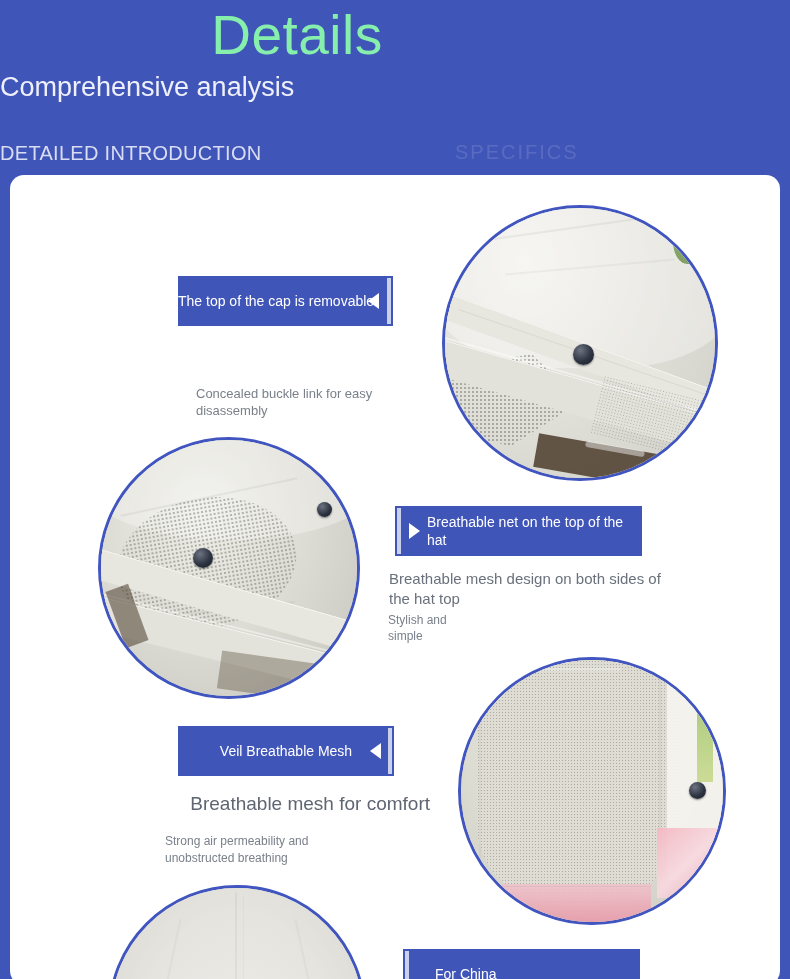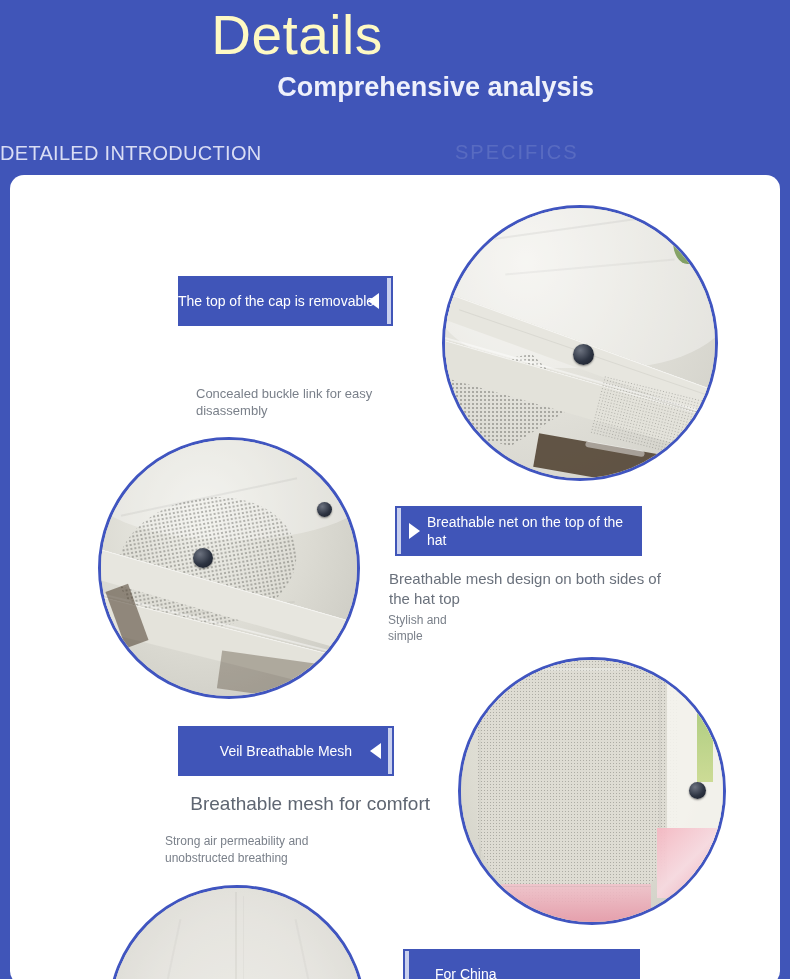"Details" .h-title { color: #fef9c3 -> #86efac }
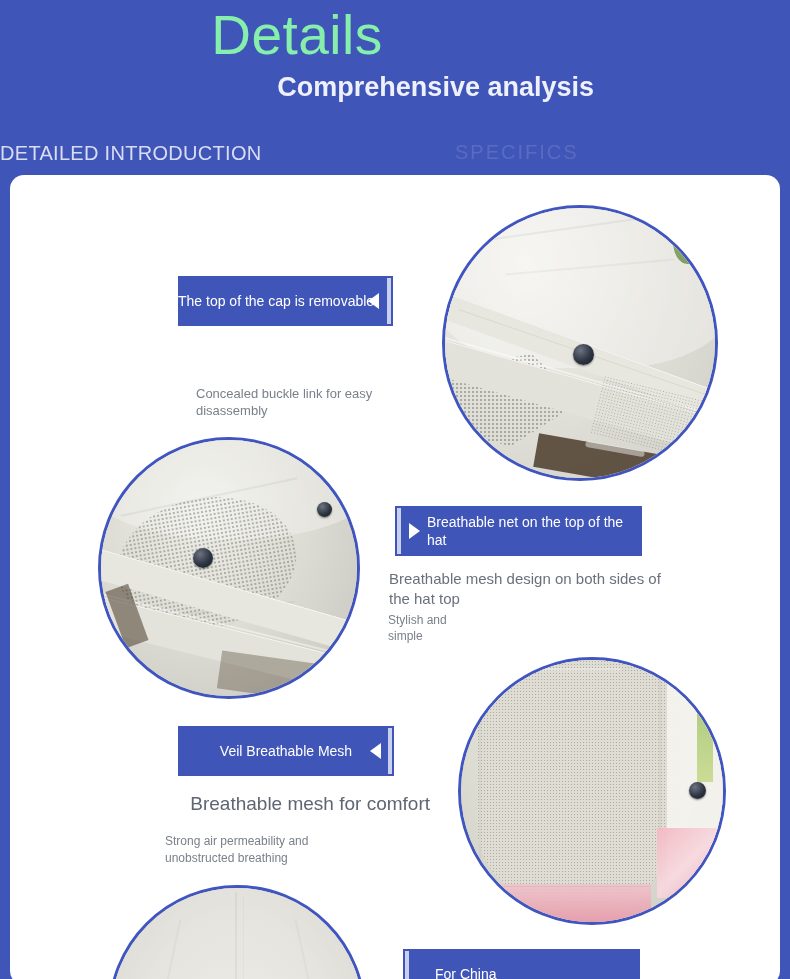"Comprehensive analysis" .h-sub { font-weight: 700 -> 400; text-align: right -> left }
